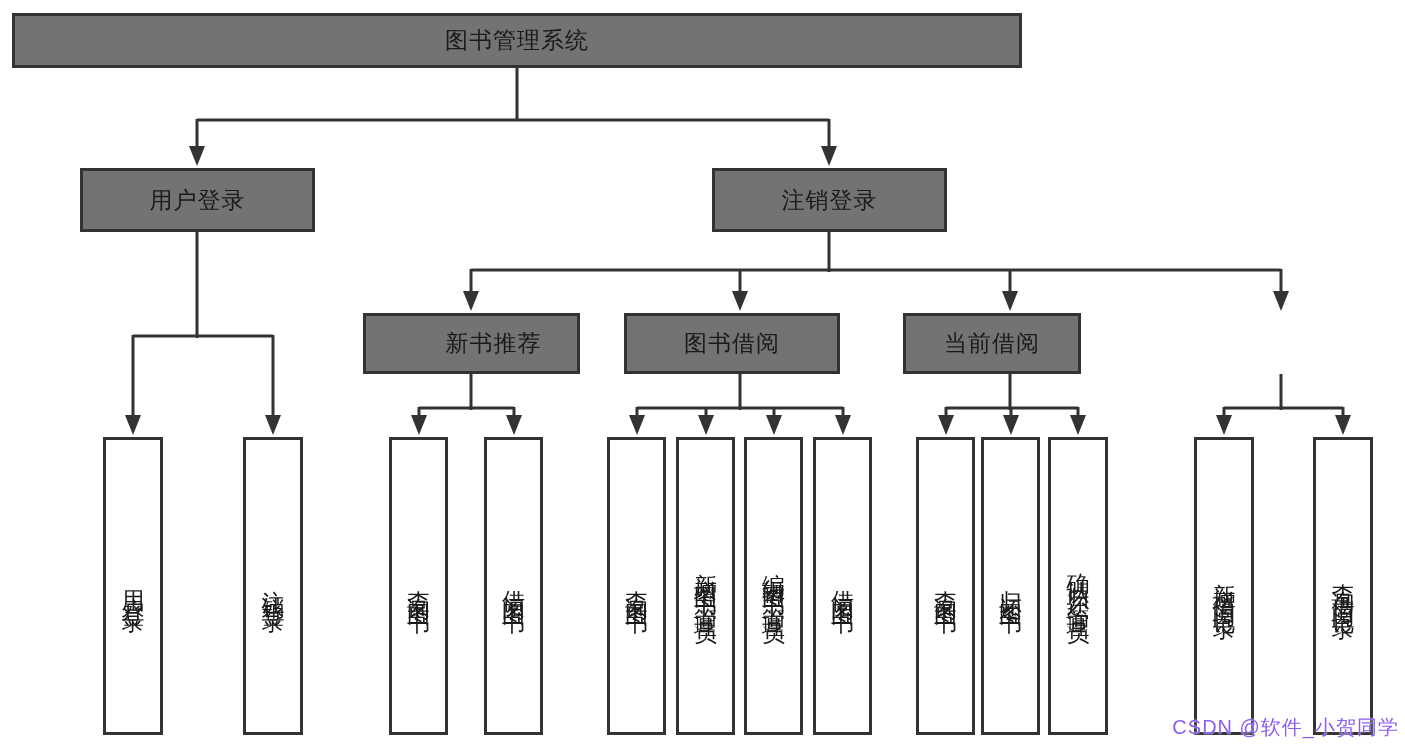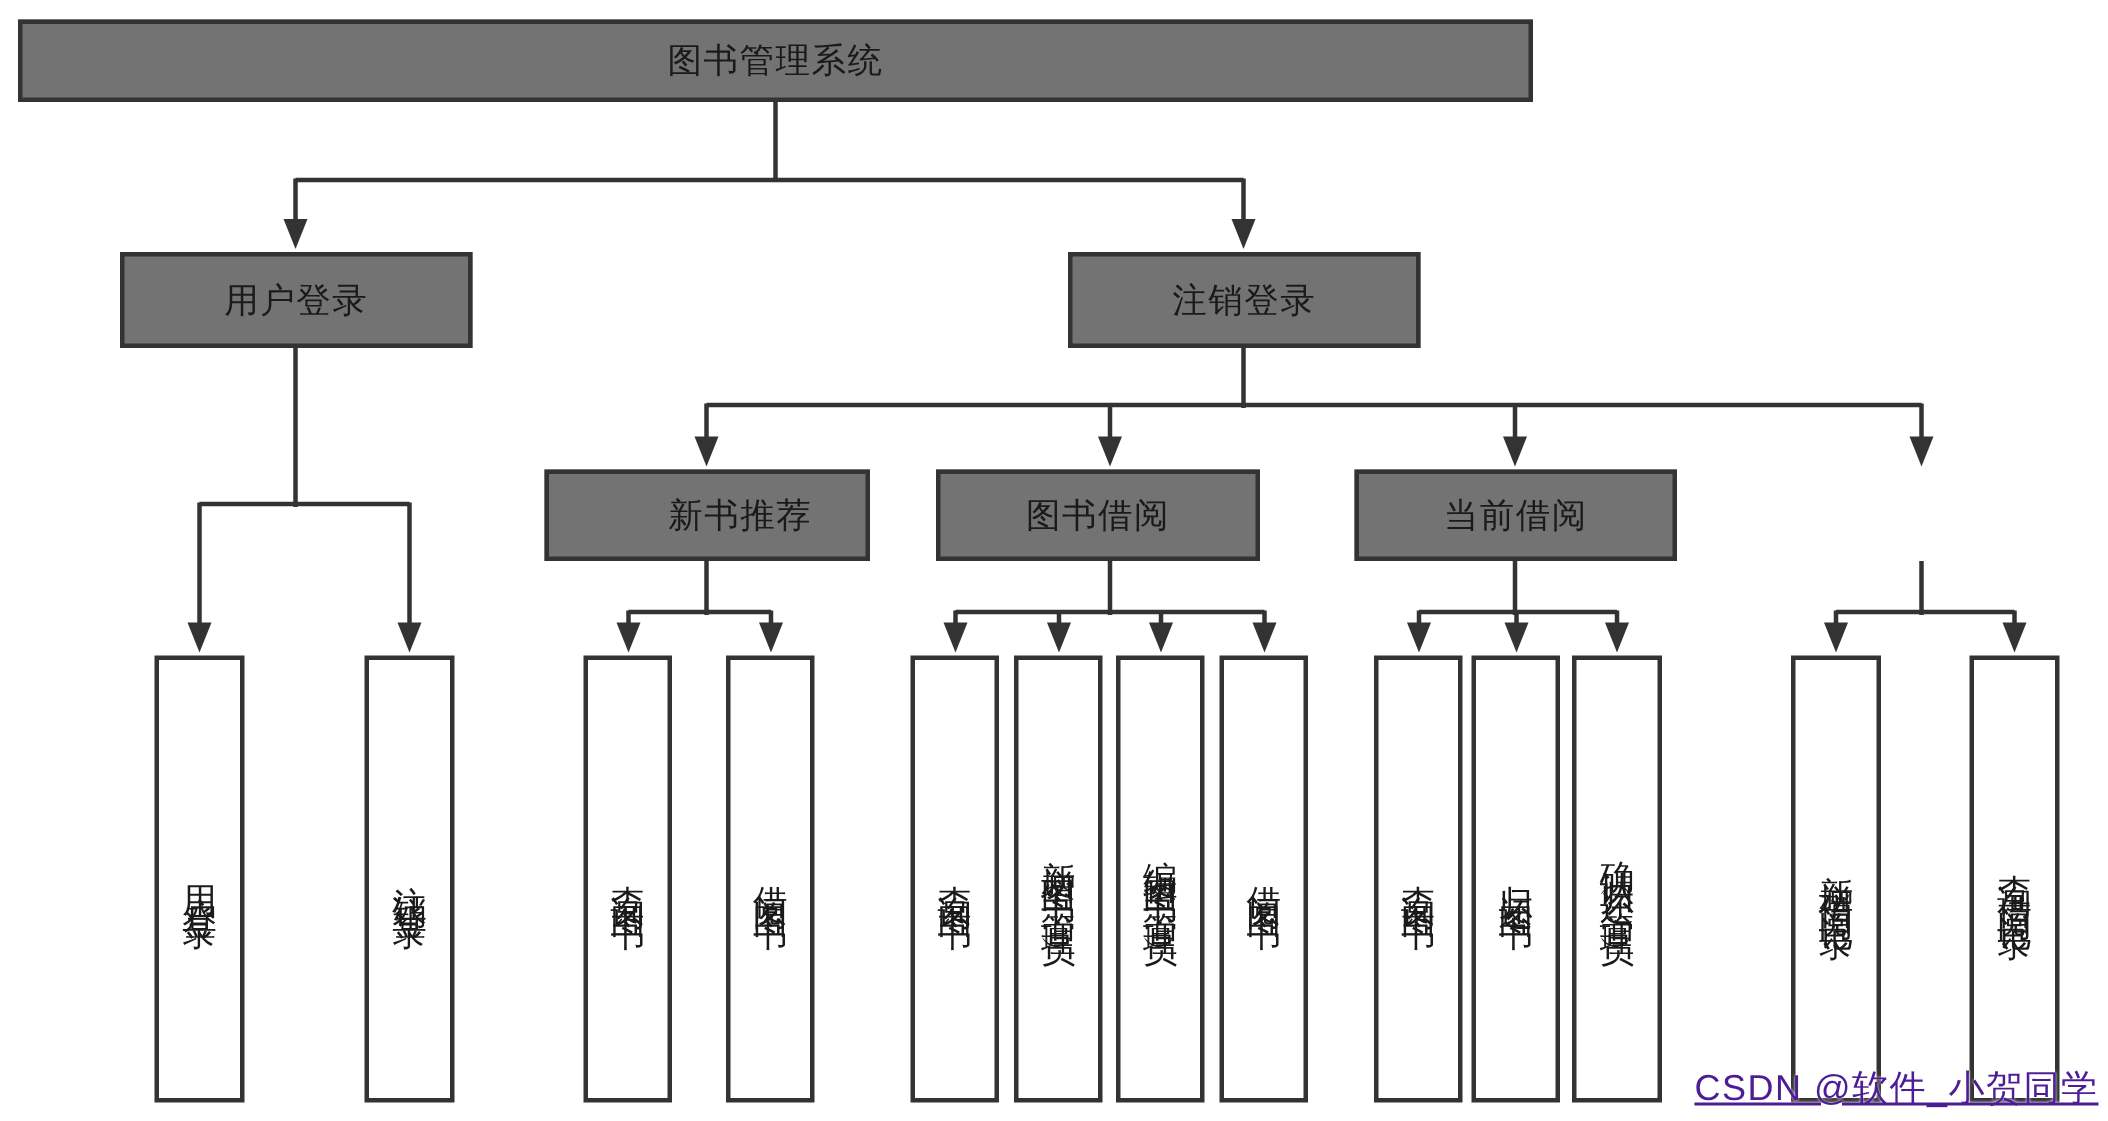"当前借阅" div.node { width: 215px -> 178px }
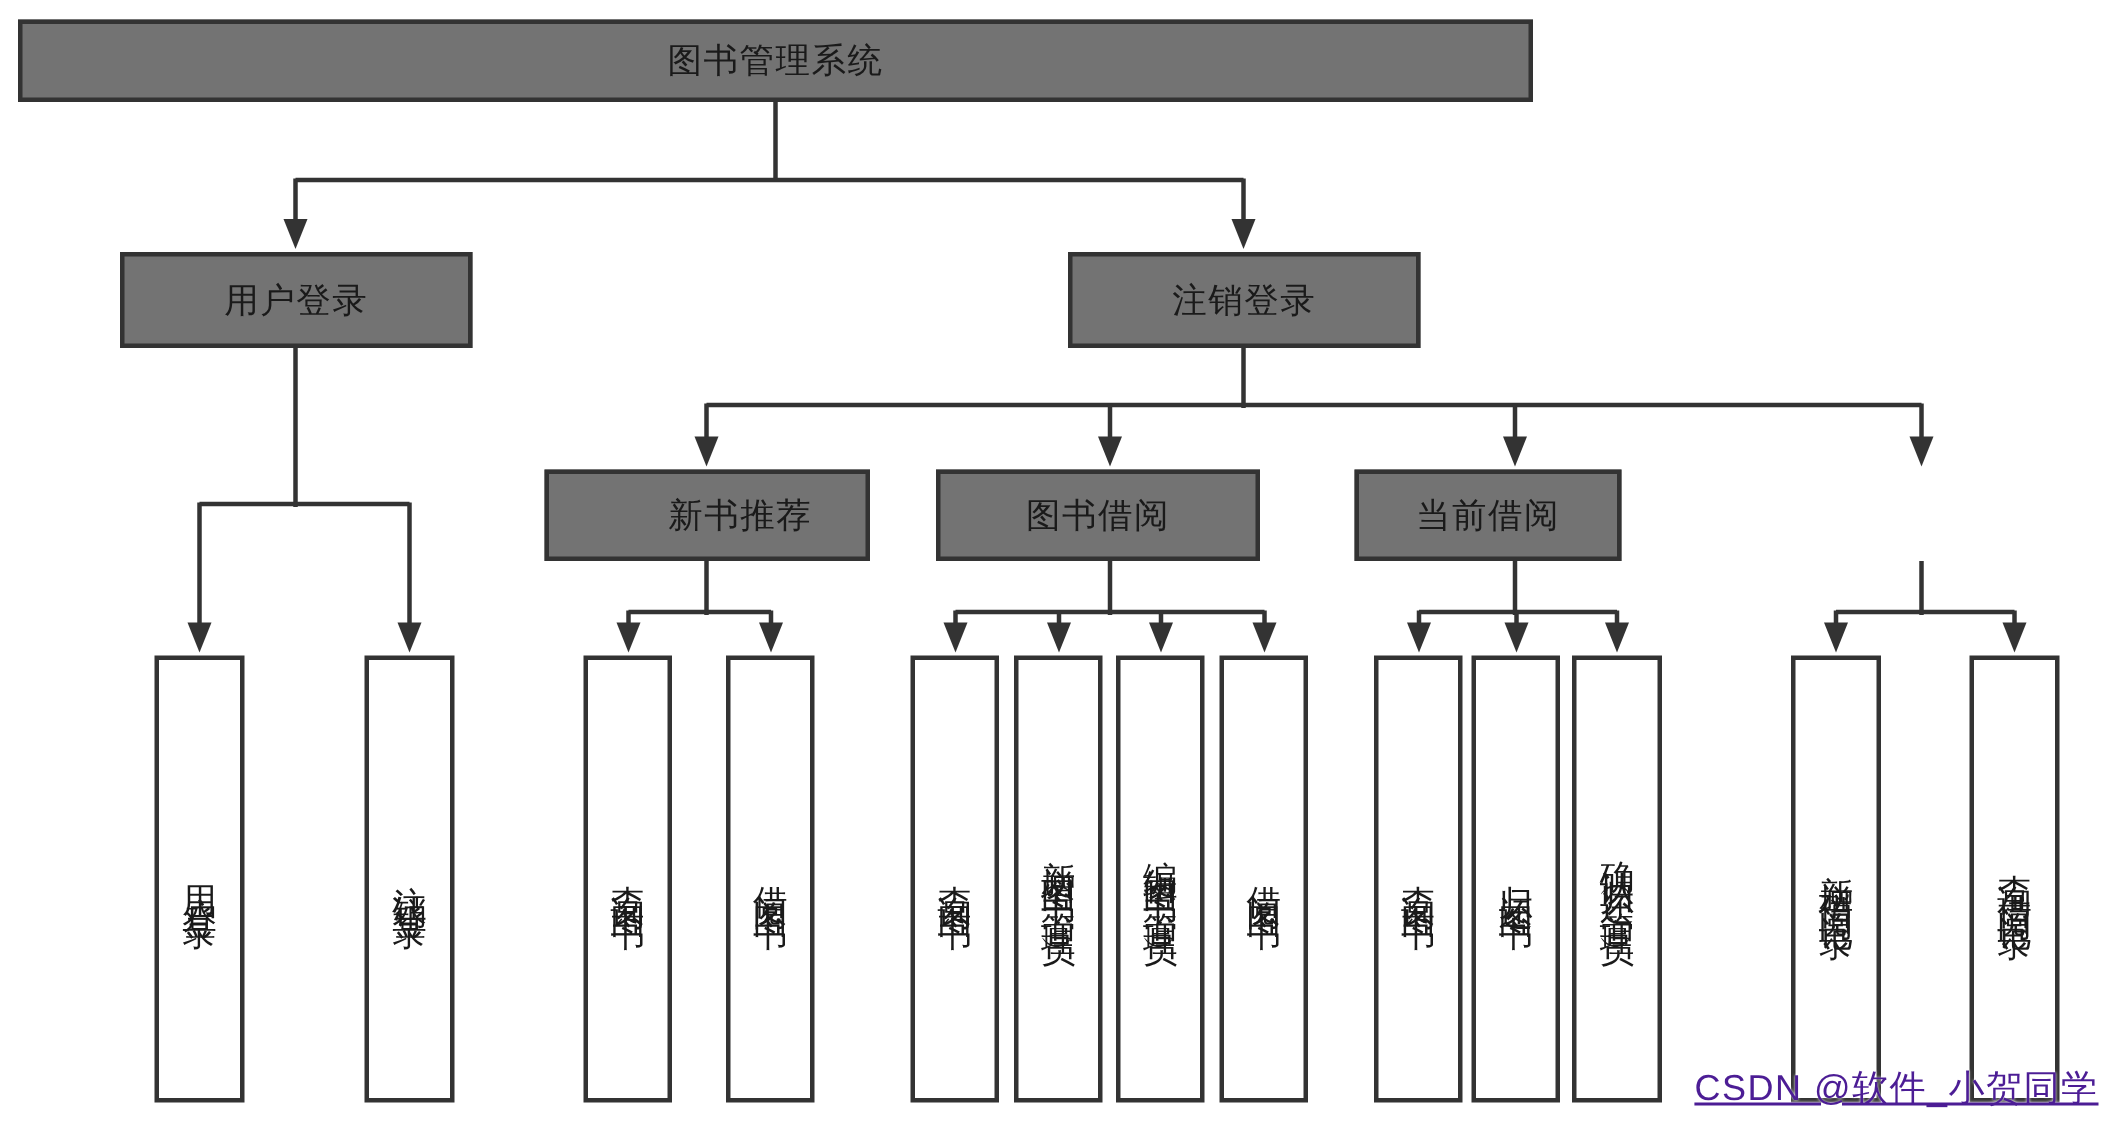"CSDN @软件_小贺同学" #watermark { color: #4c1d95 -> #8b5cf6; font-size: 24px -> 20px; text-decoration: underline -> none }
